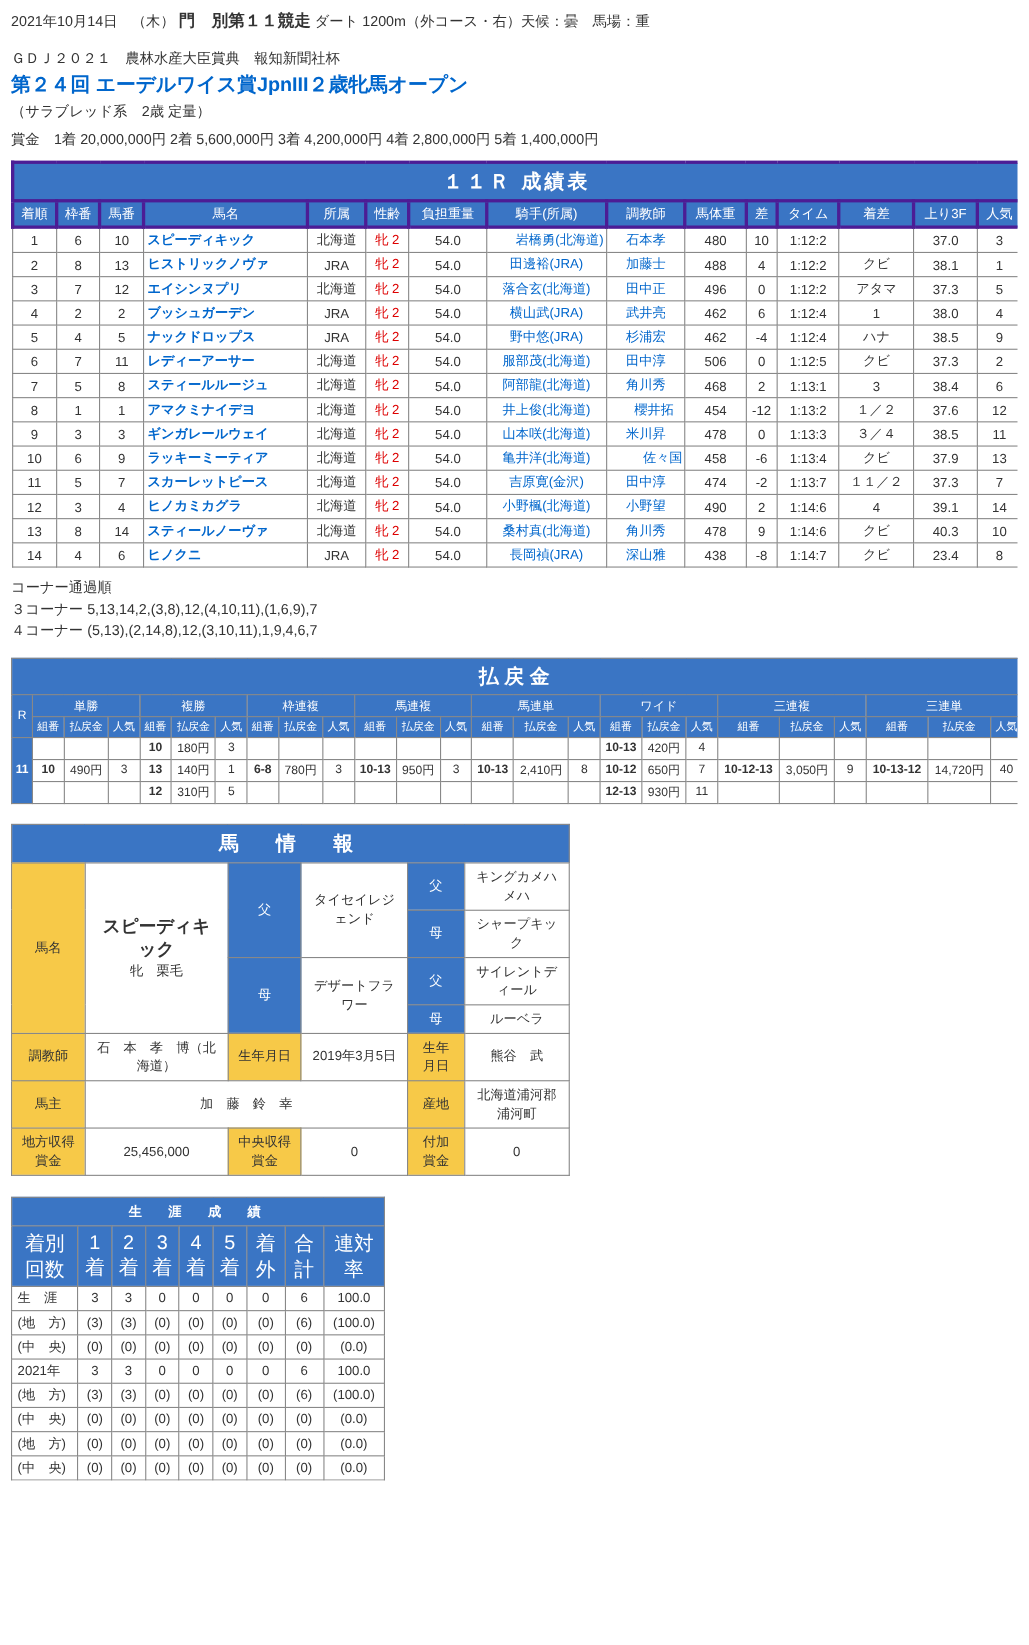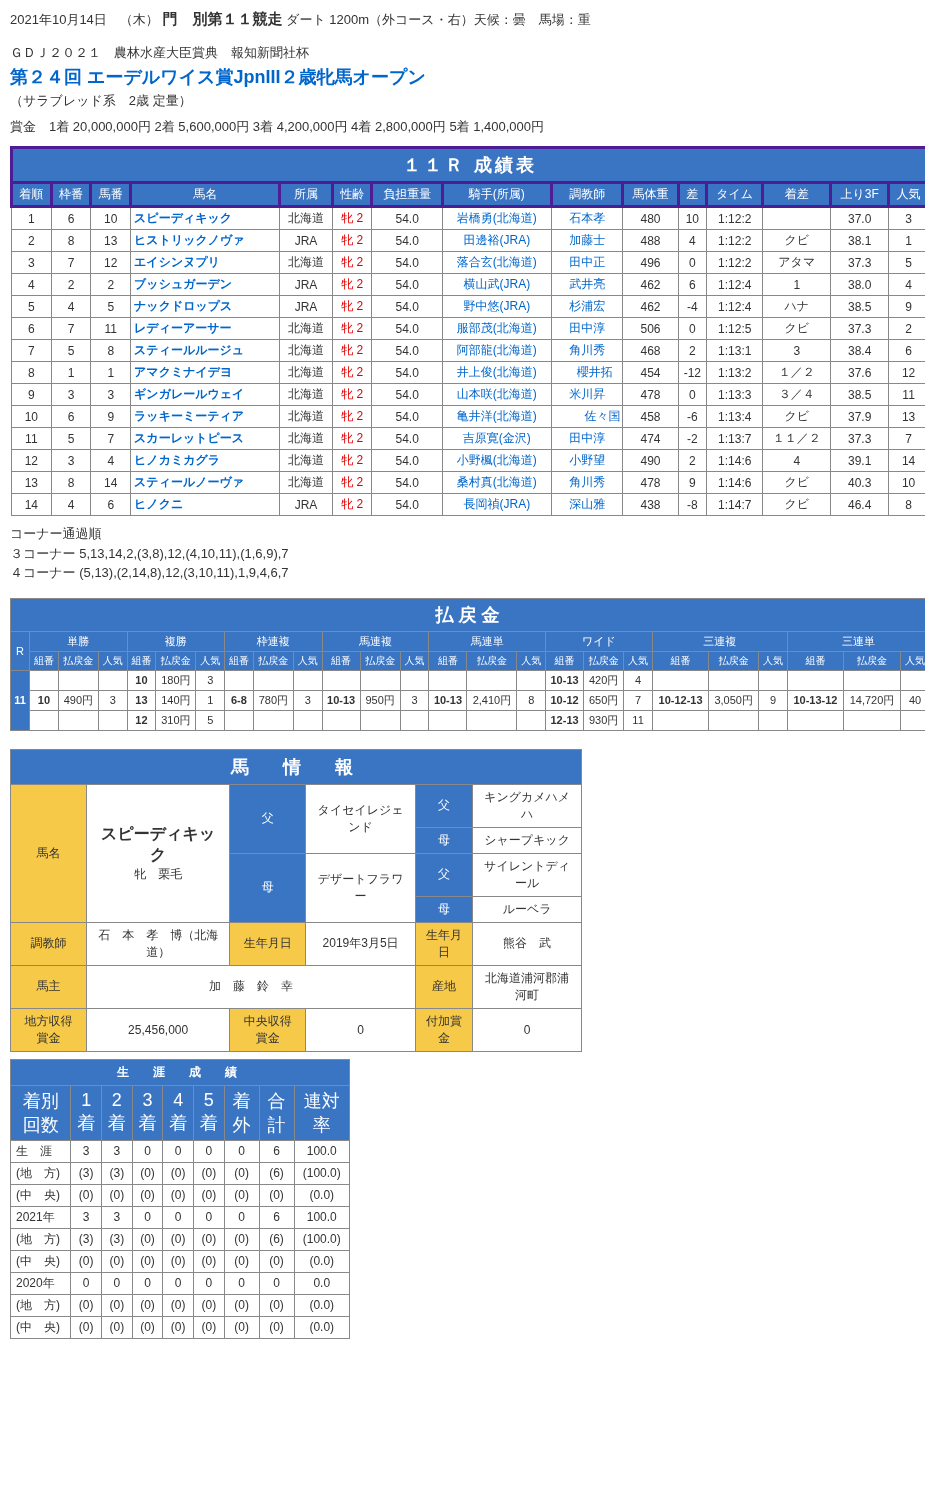"岩橋勇(北海道)" td { text-align: none -> right }
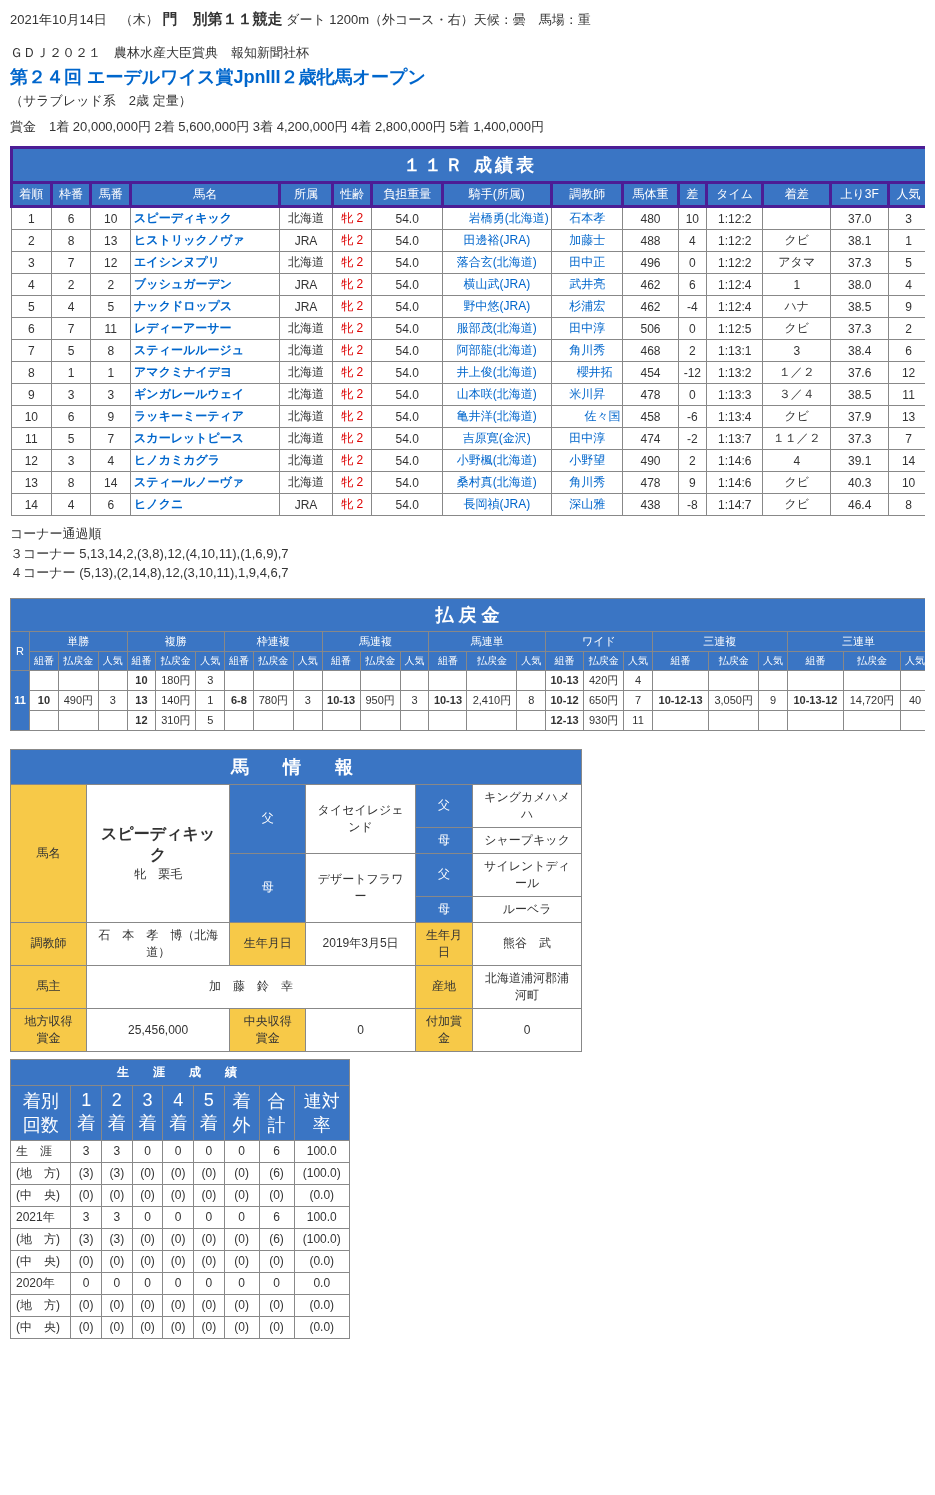"46.4" td { text: 46.4 -> 23.4 }
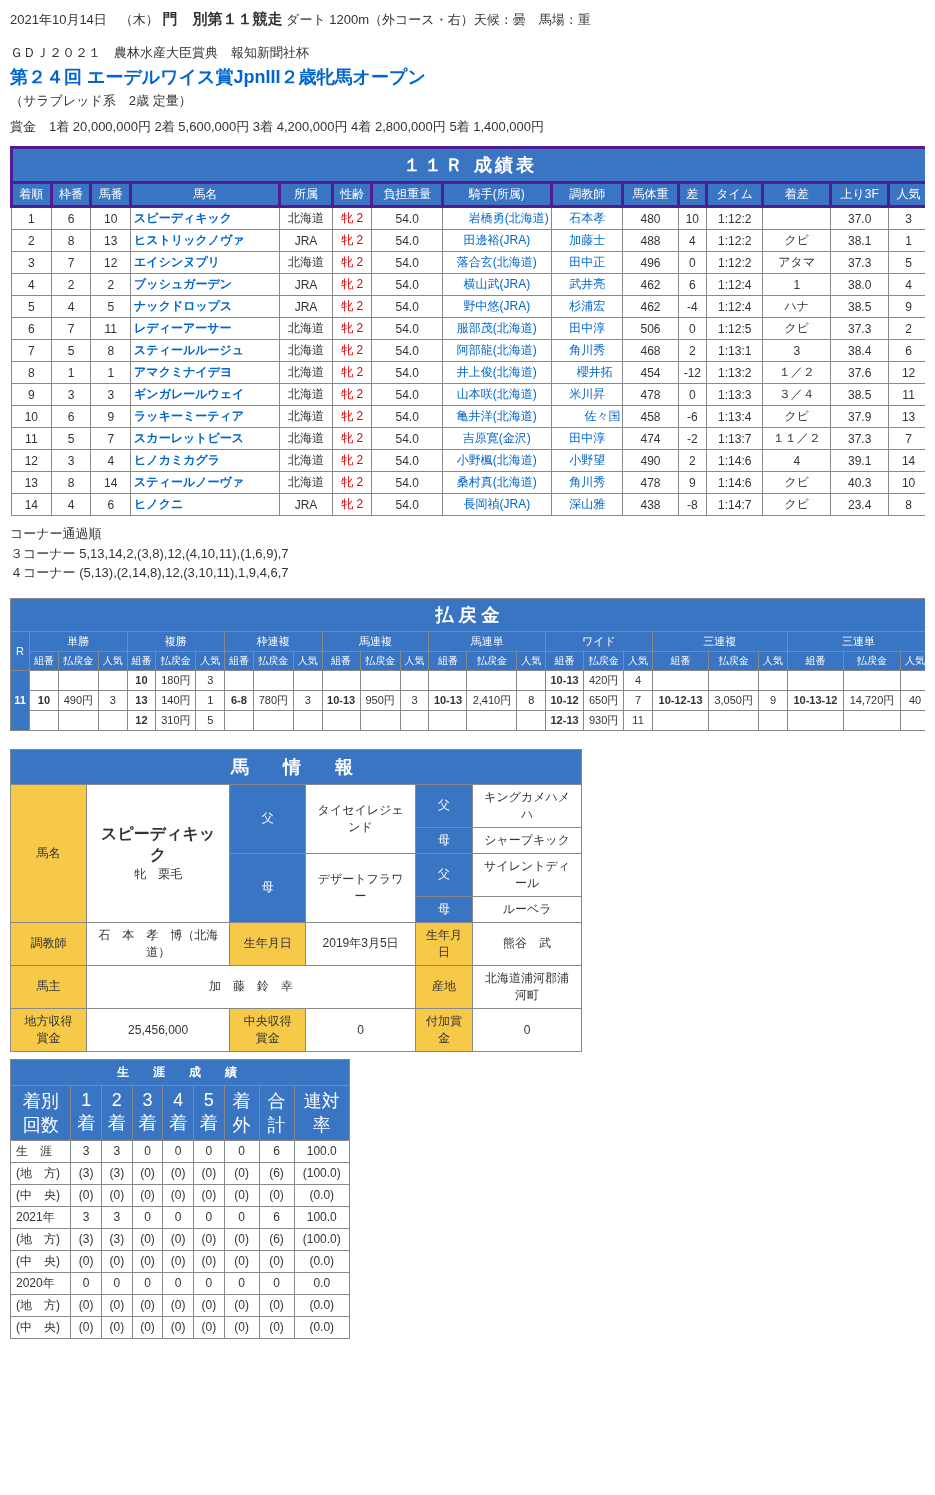"馬 情 報" .info-tbl { margin-bottom: 7px -> 19px; width: 572px -> 508px }
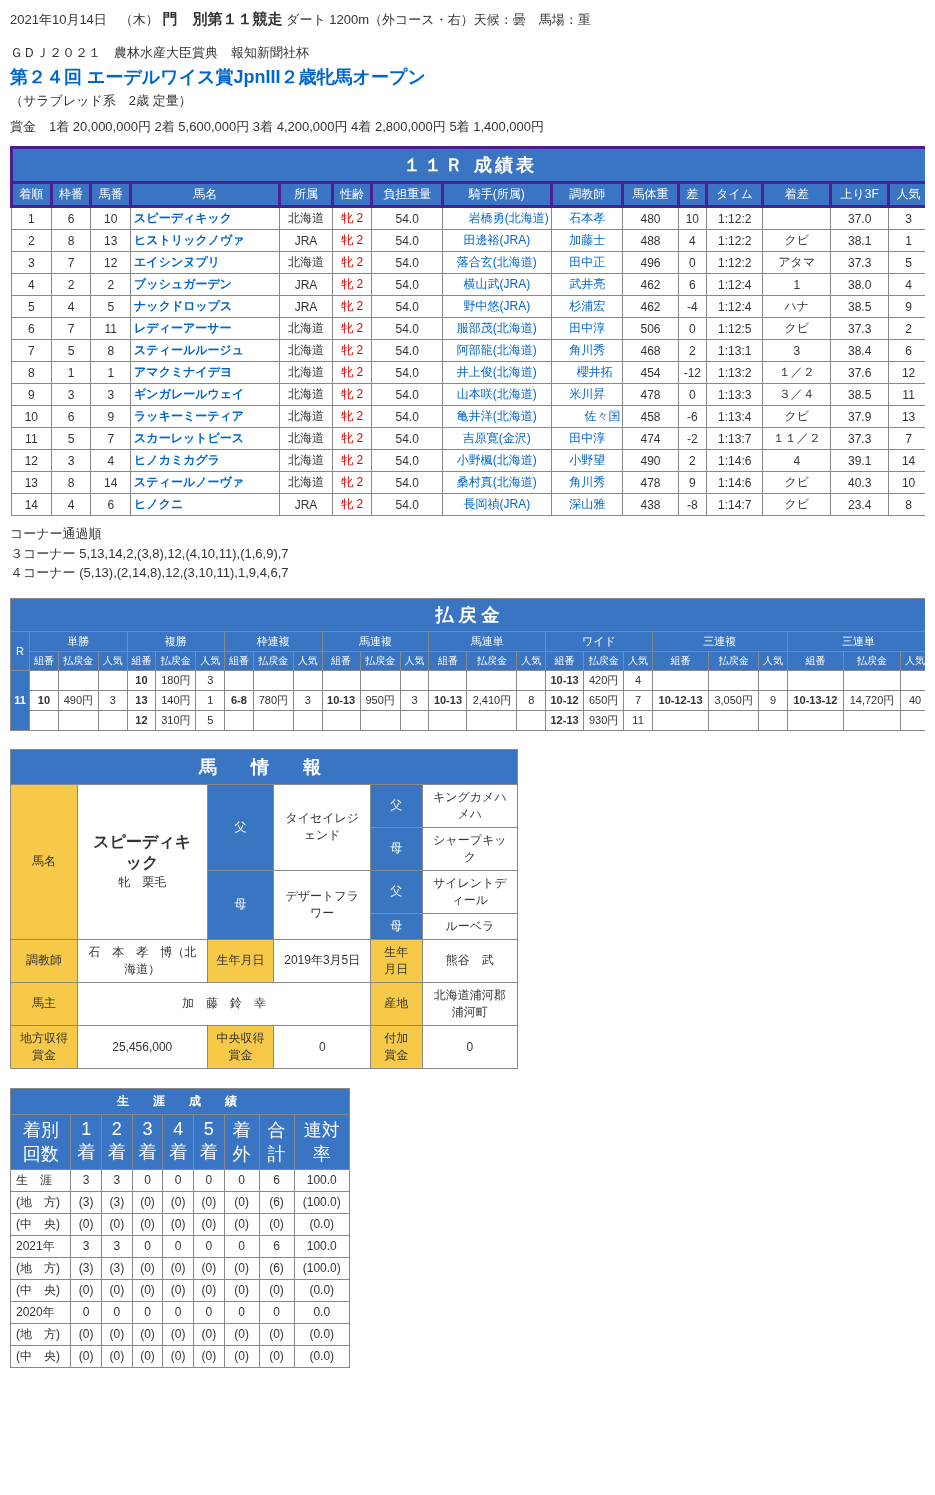"2020年" tr { html: <tr> <td>2020年</td> <td>0</td> <td>0</td> <td>0</td> <td>0</td> <td>0</td> <td>0</td> <td>0</td> <td>0.0</td> </tr> -> none }
